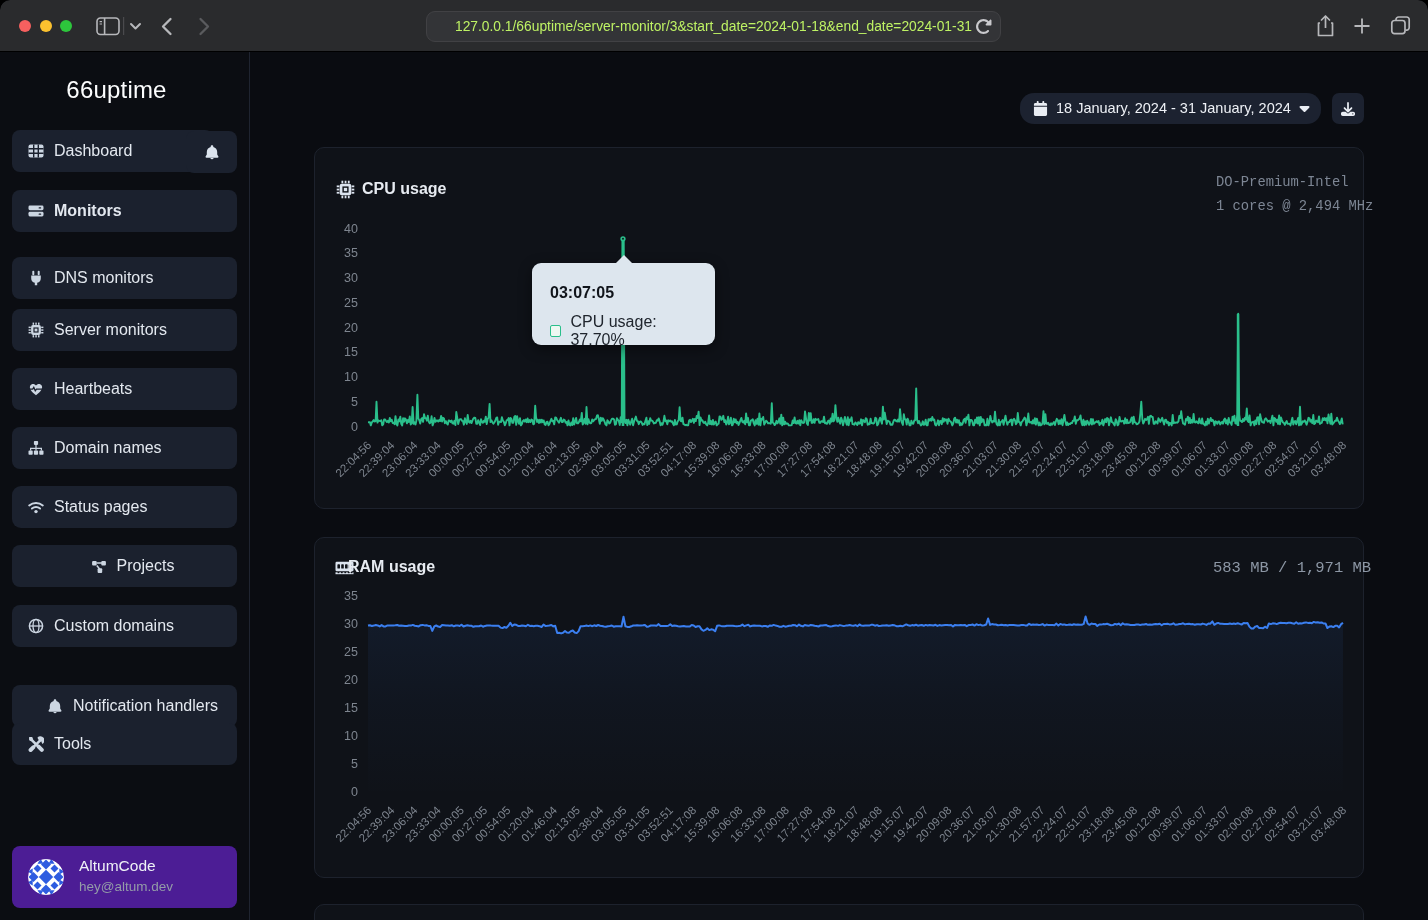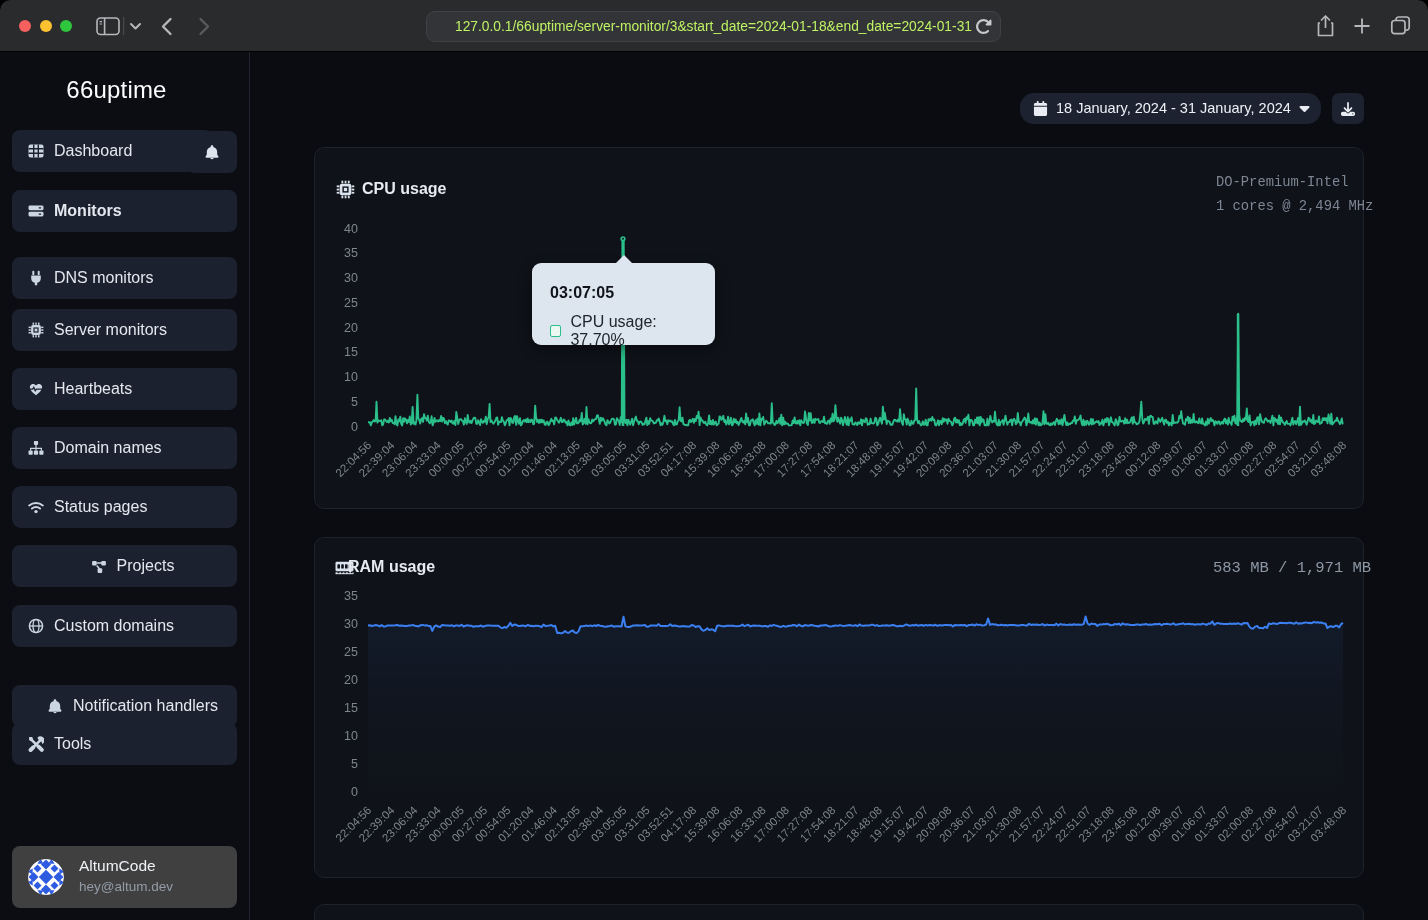"AltumCode" .usercard { background: #404040 -> #4c1d95 }
